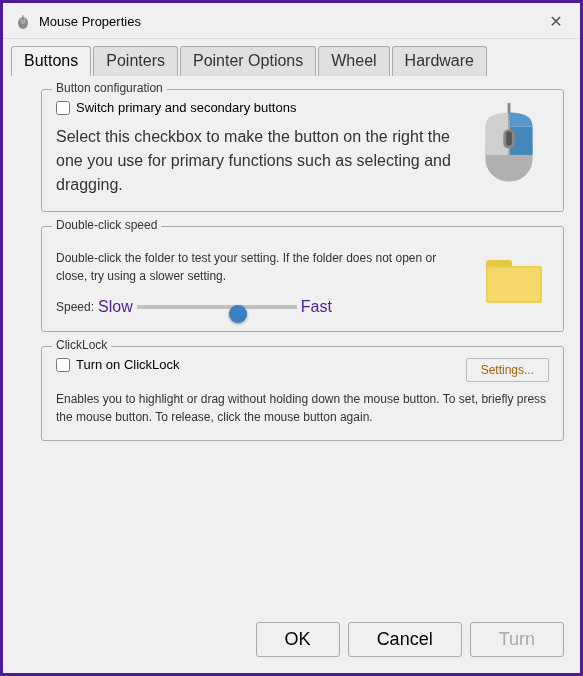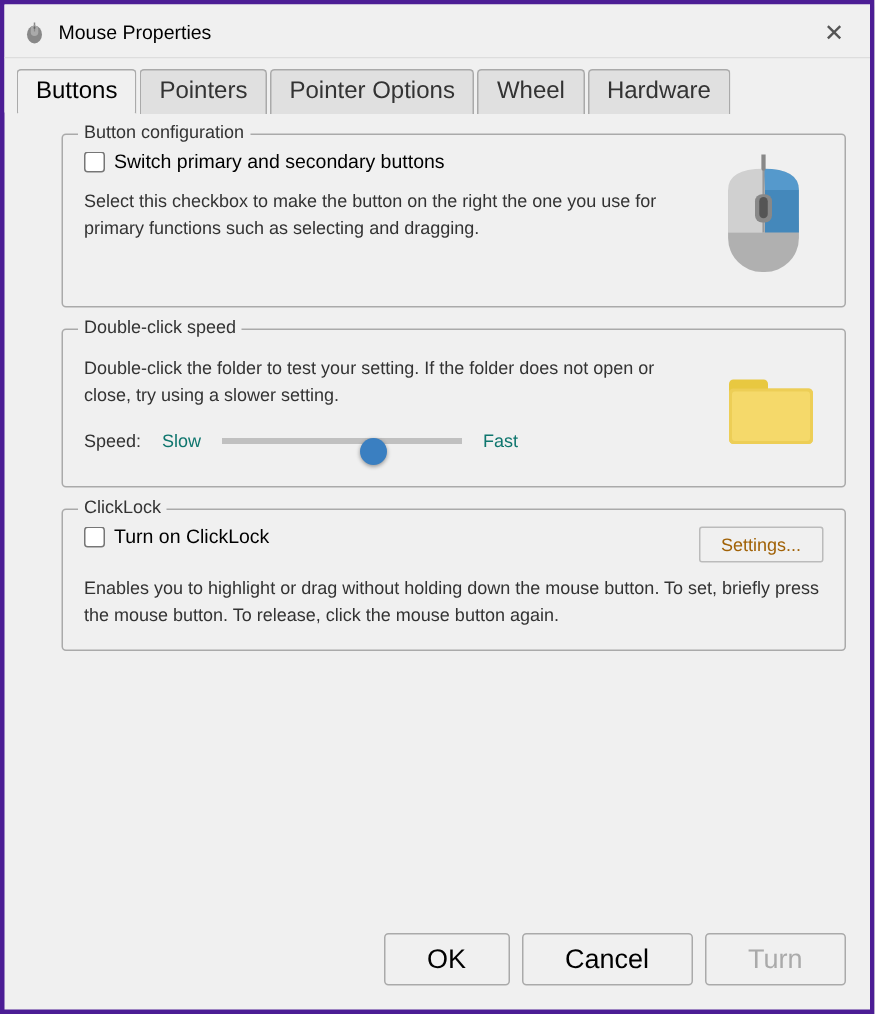"Select this checkbox to make" .config-desc { font-size: 12px -> 16px }
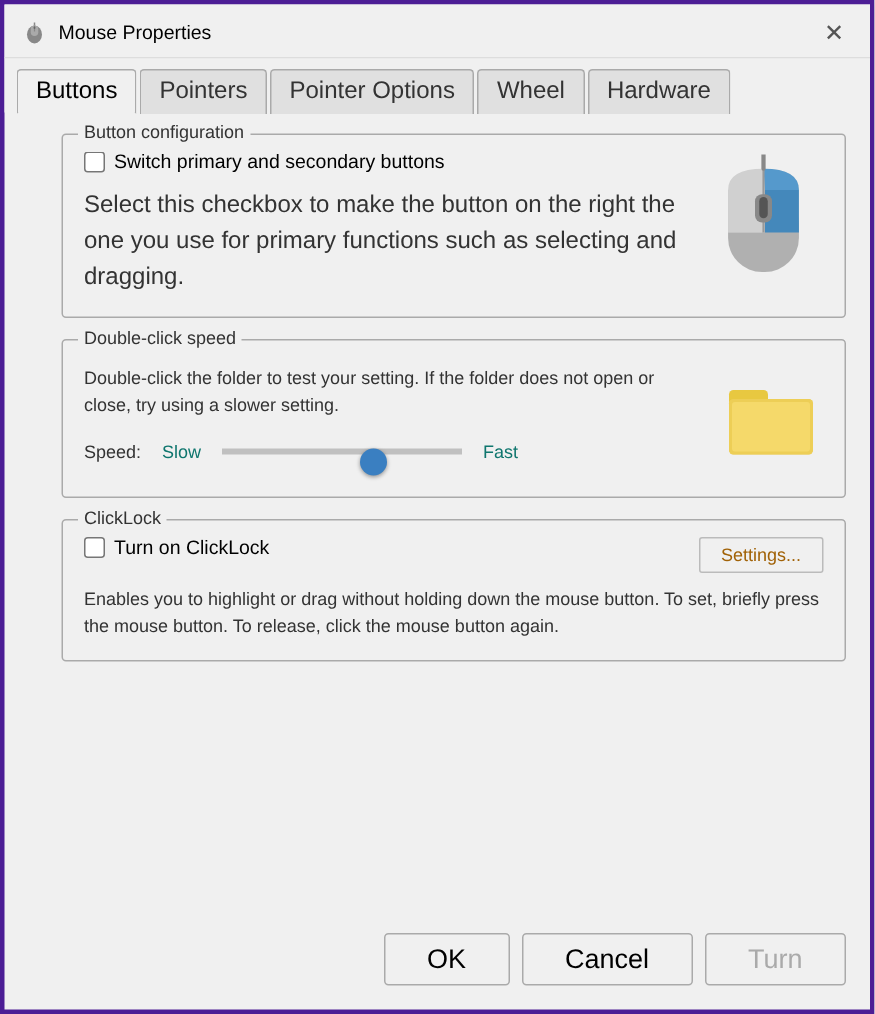"Double-click the folder to test" .dbl-click-inner { align-items: center -> flex-end }
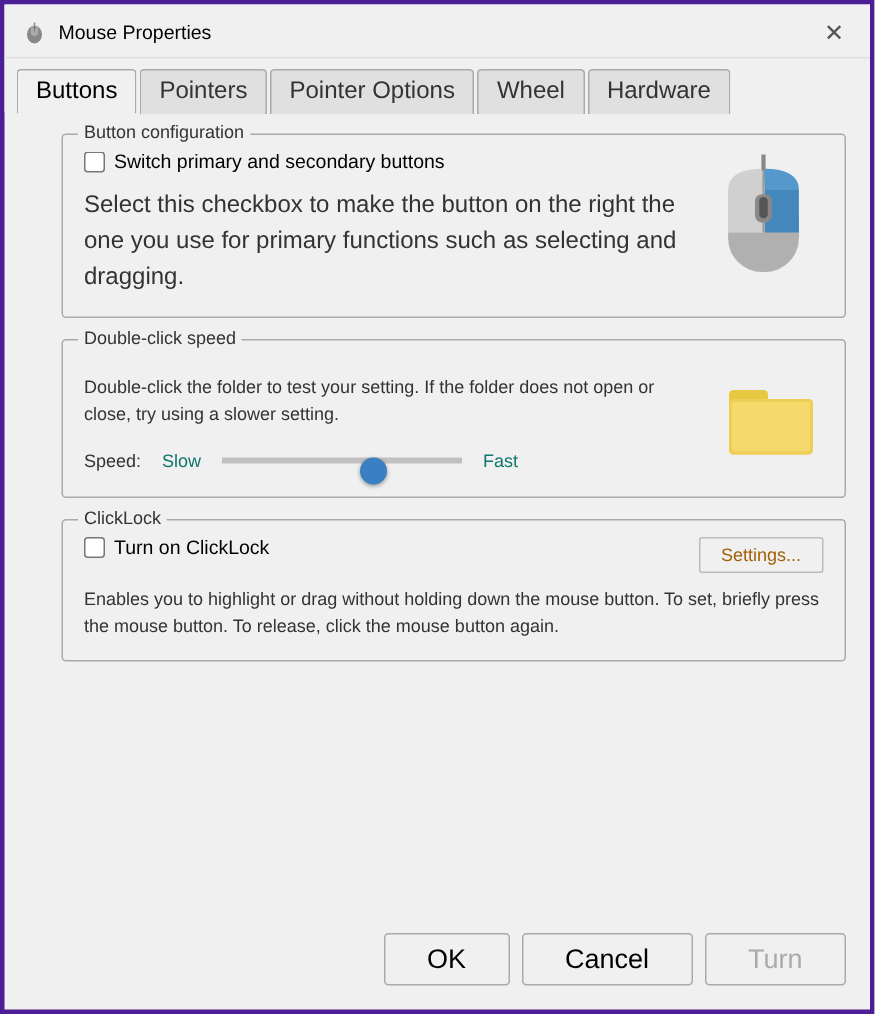"Speed:" .speed-row { gap: 14px -> 4px }
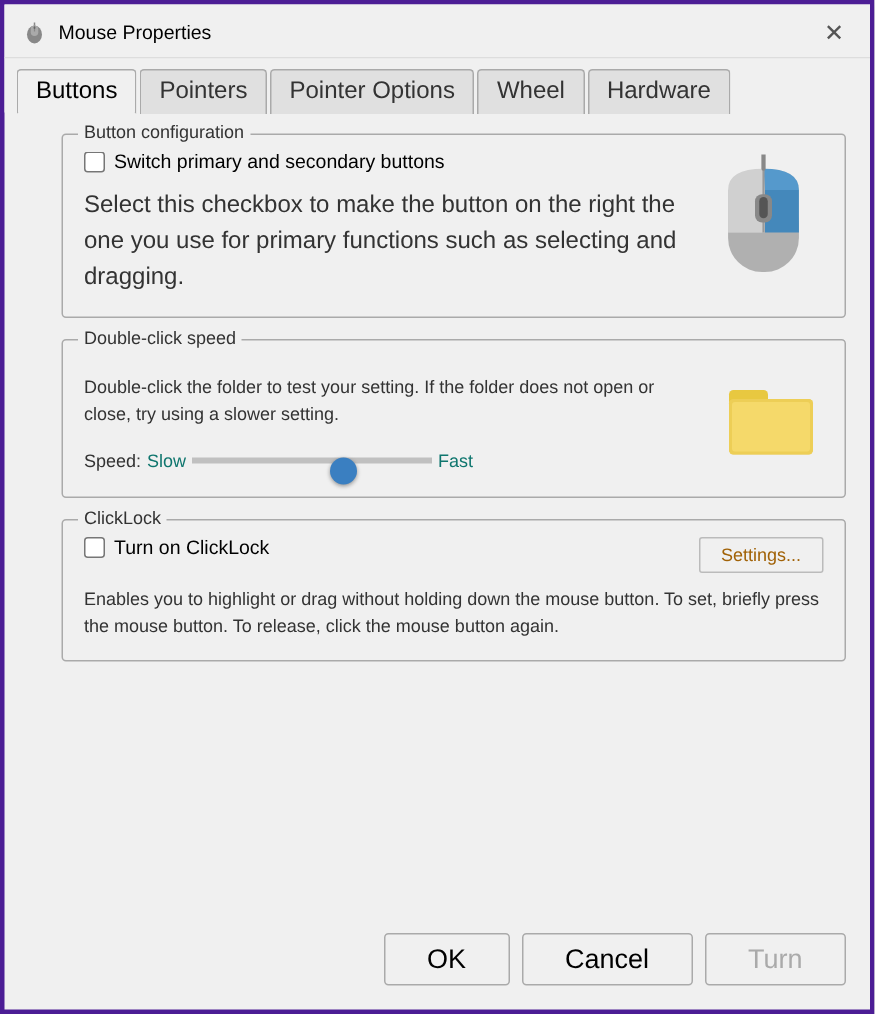"Slow" .speed-slow, .speed-fast { color: #0f766e -> #4c1d95; font-size: 12px -> 16px }
